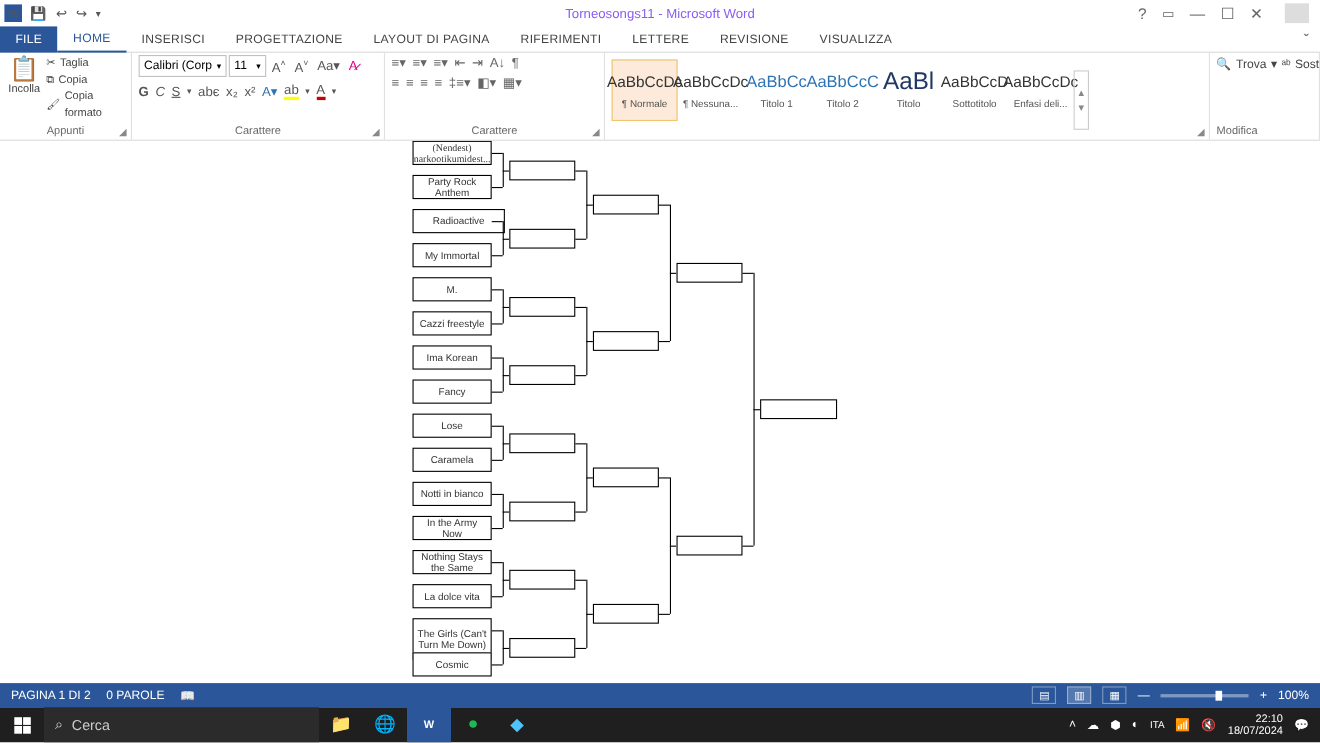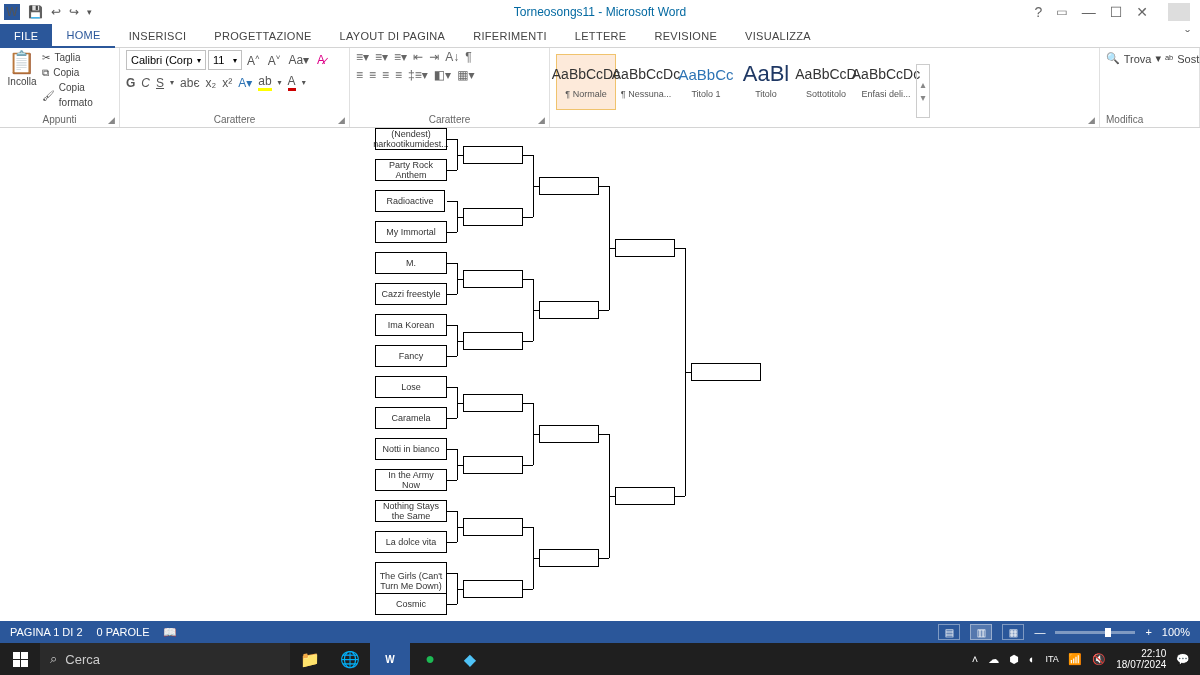"Torneosongs11 - Microsoft Word" .titlebar .title { color: #0369a1 -> #8b5cf6 }
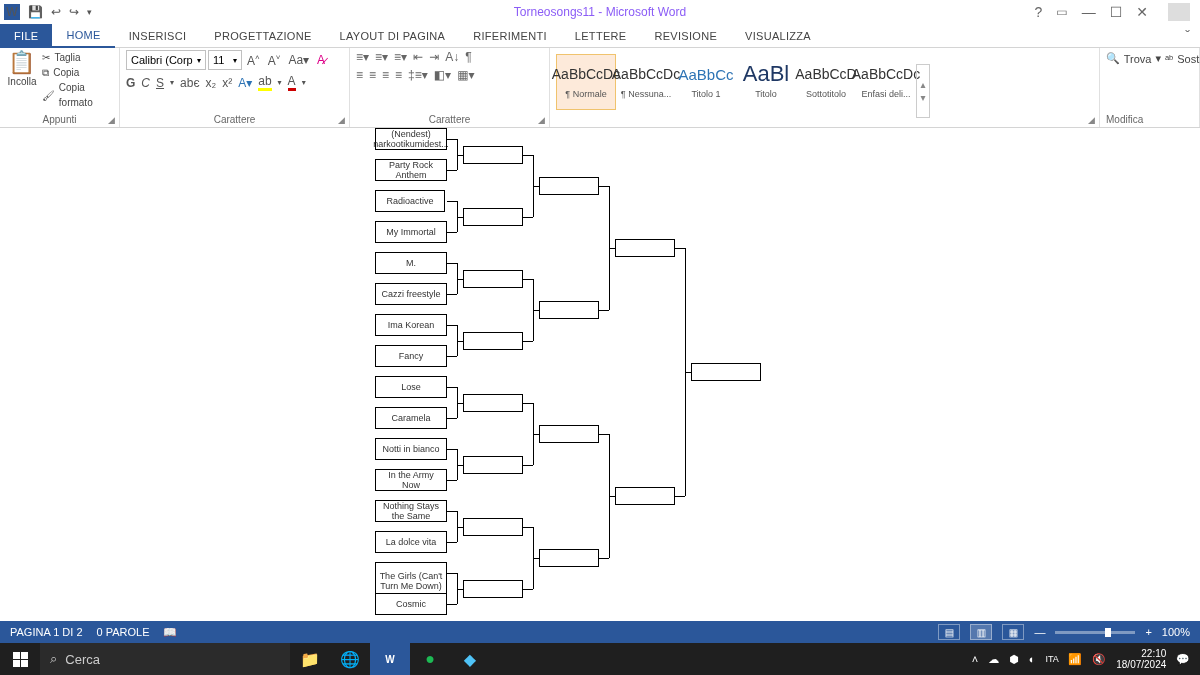"AaBbCcC" div.sty { html: none -> <div> <div>AaBbCcC</div> <div>Titolo 2</div> </div> }
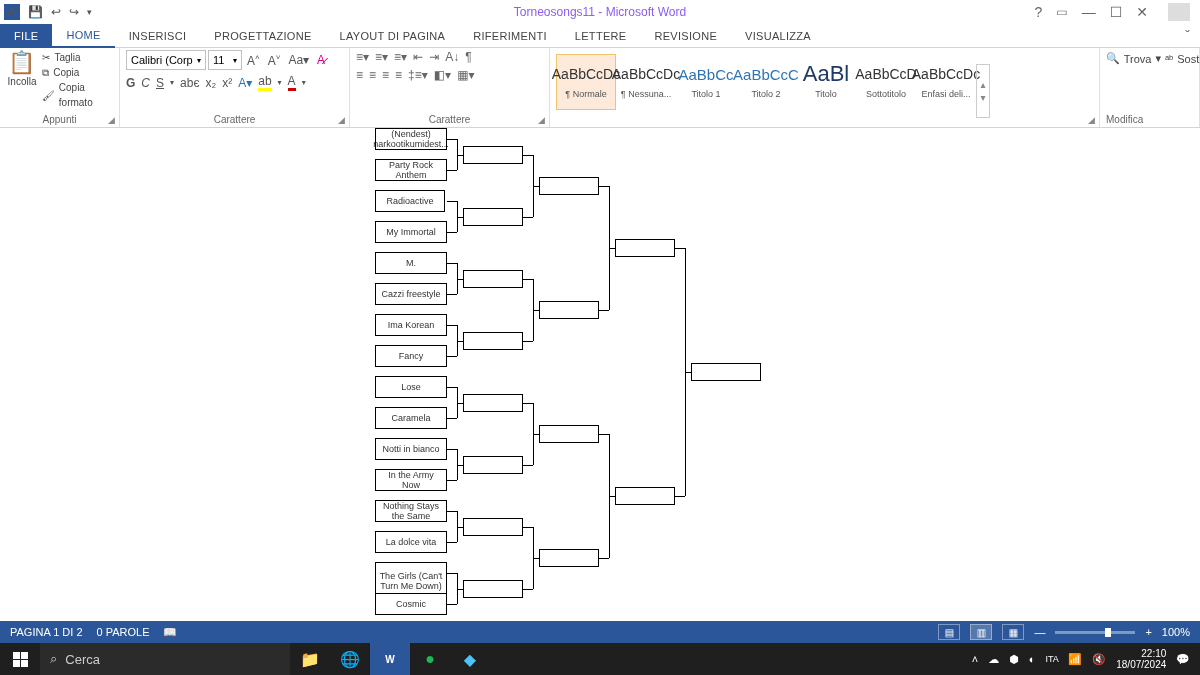"(Nendest) narkootikumidest..." div.bx { font-family: none -> Liberation Serif, serif }
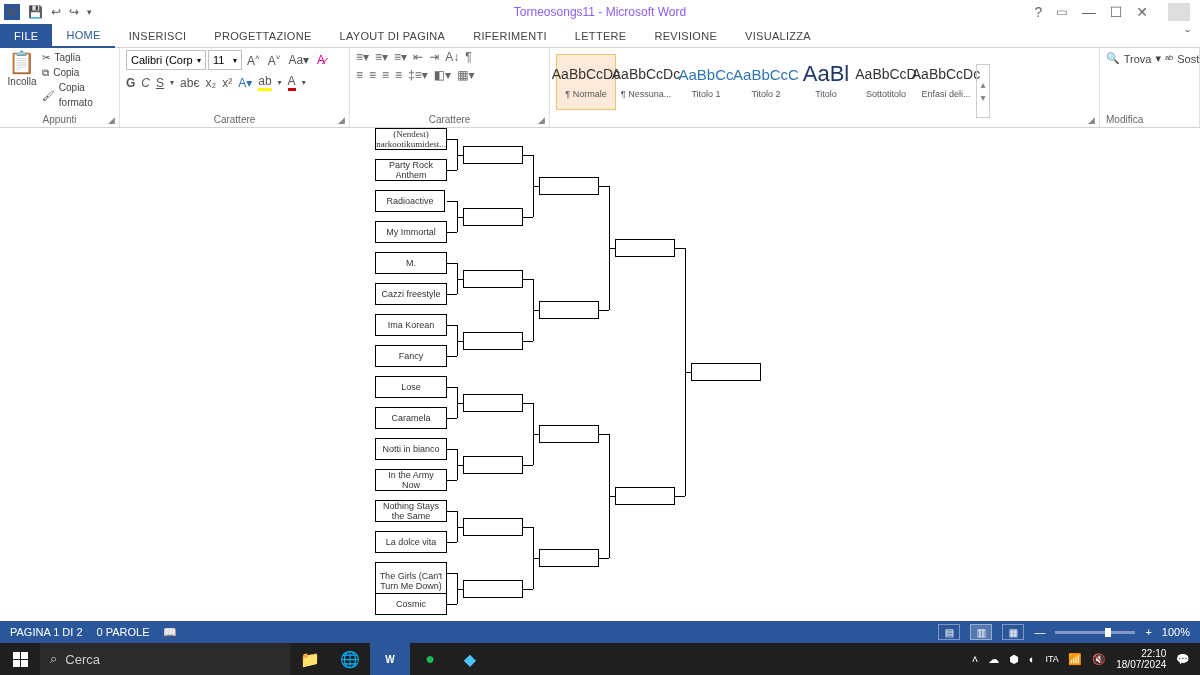"Radioactive" div.bx { width: 70px -> 84px }
